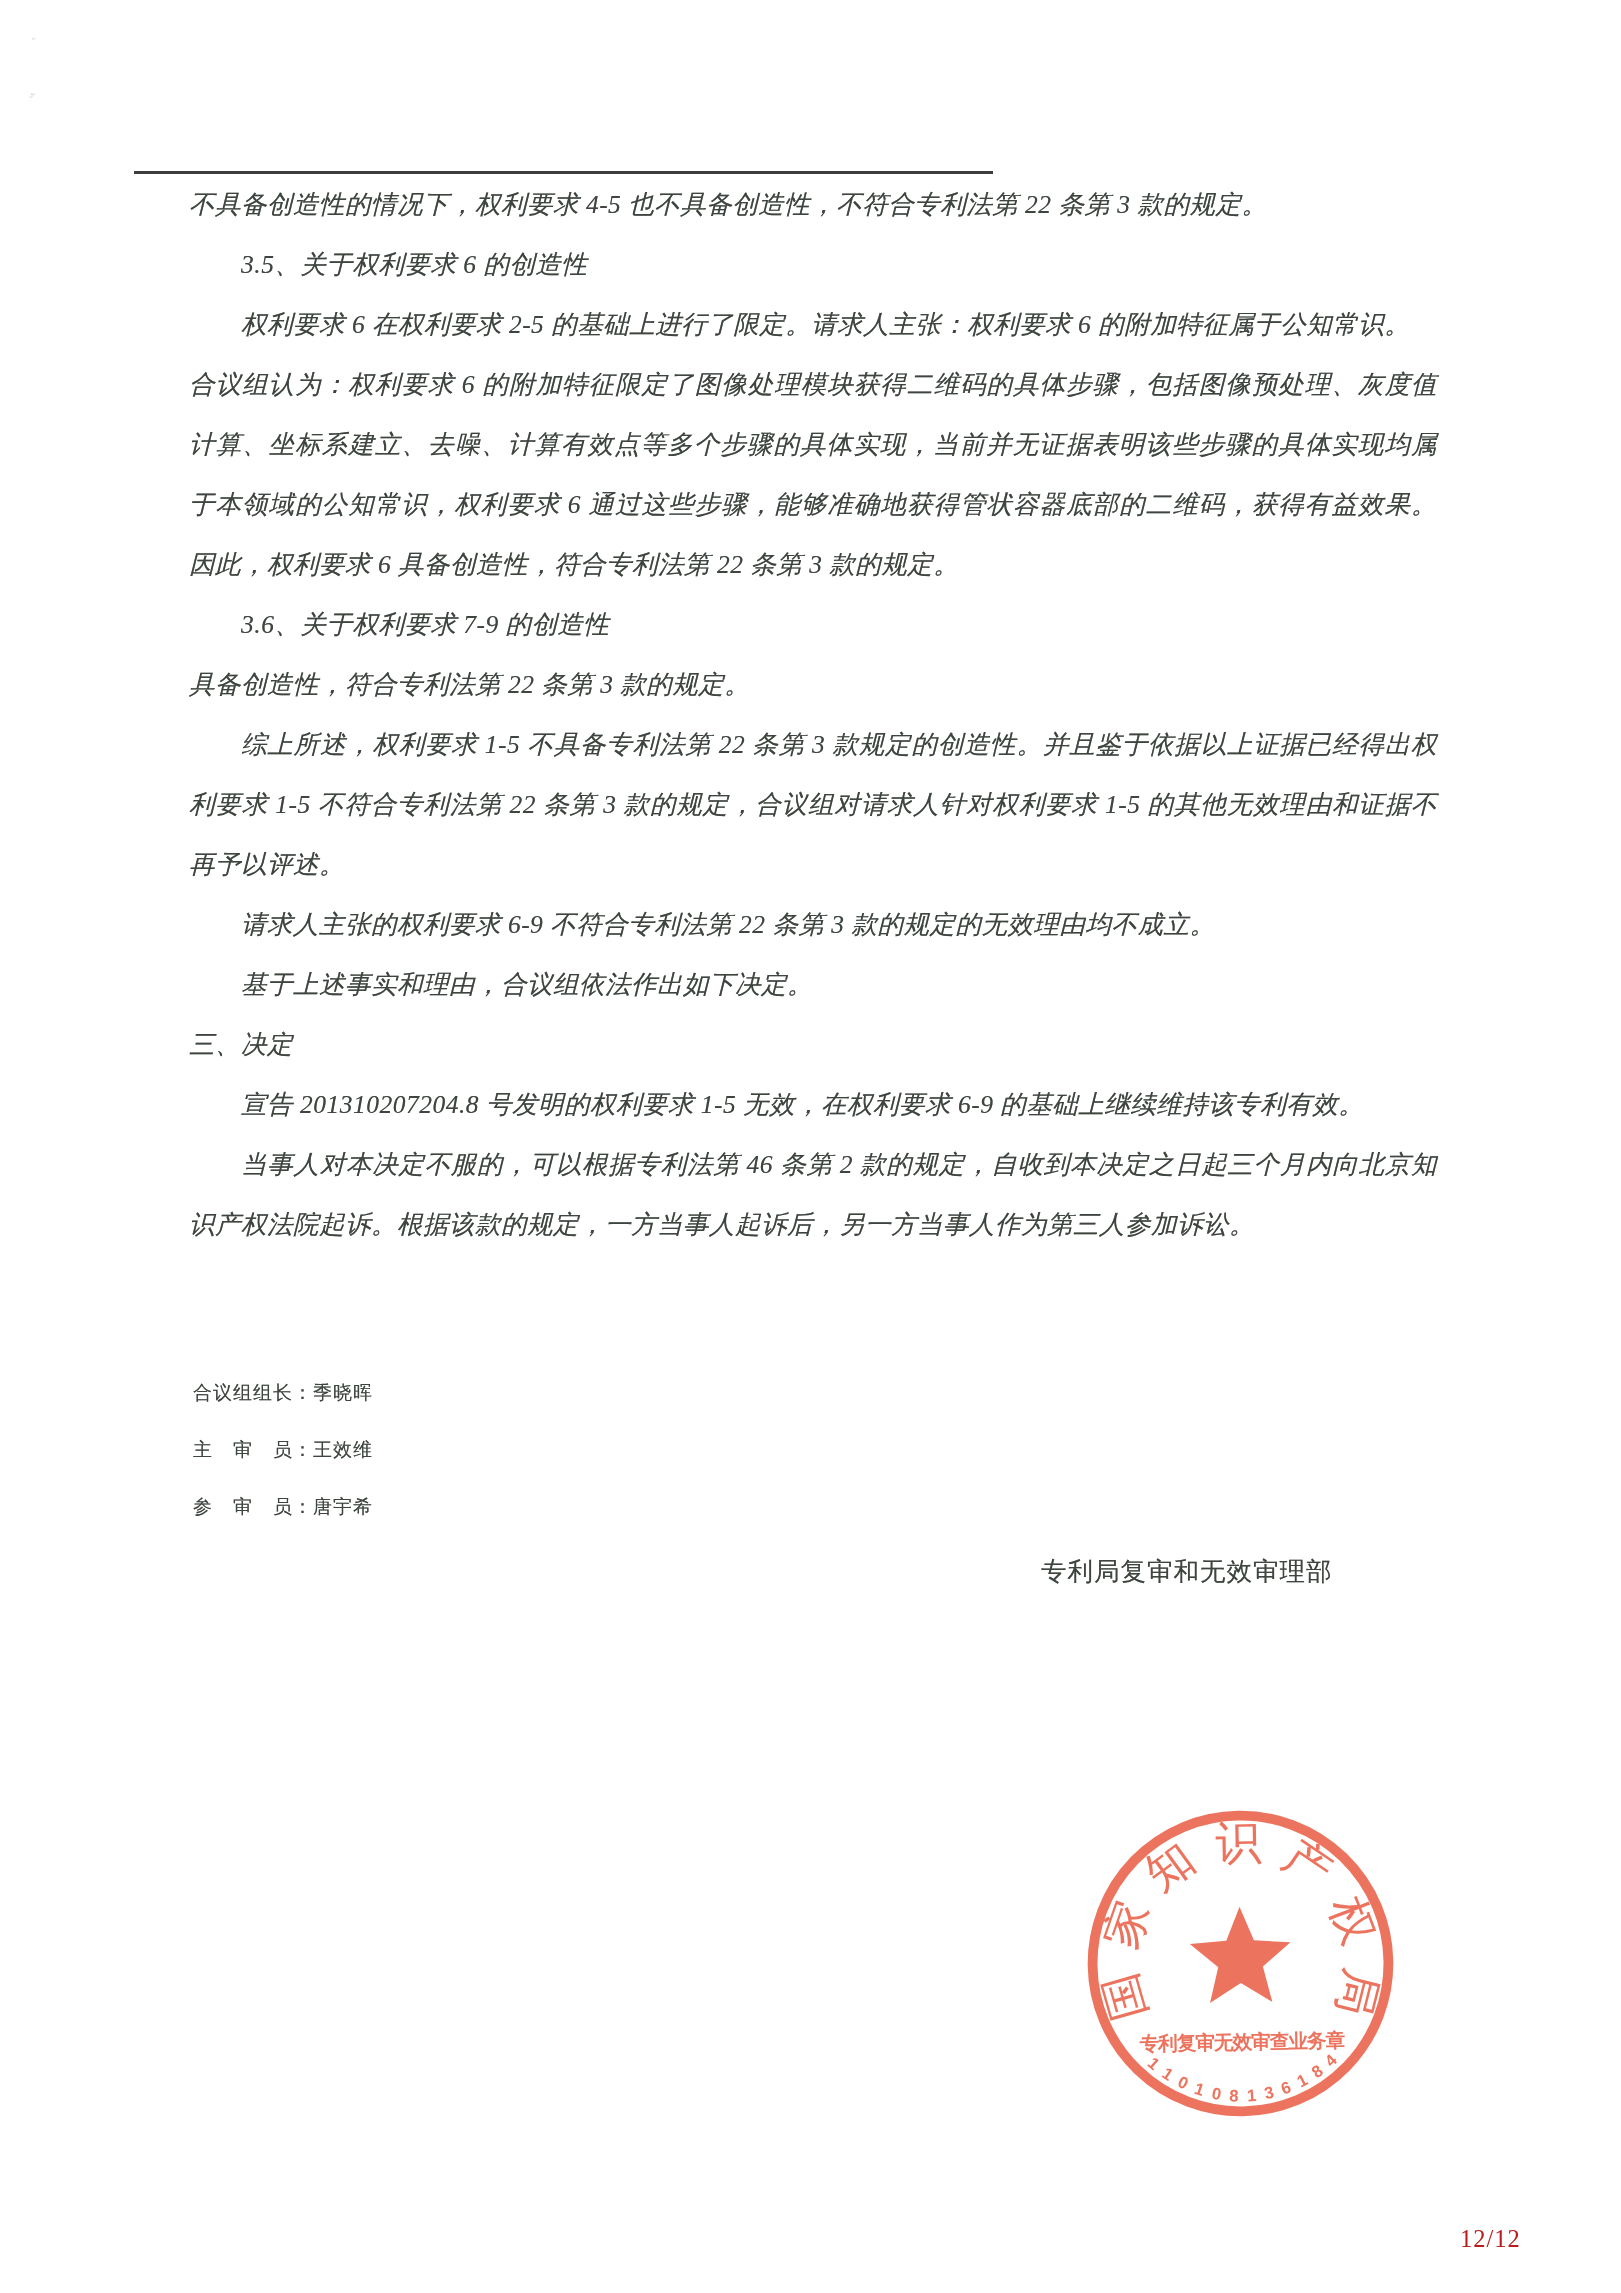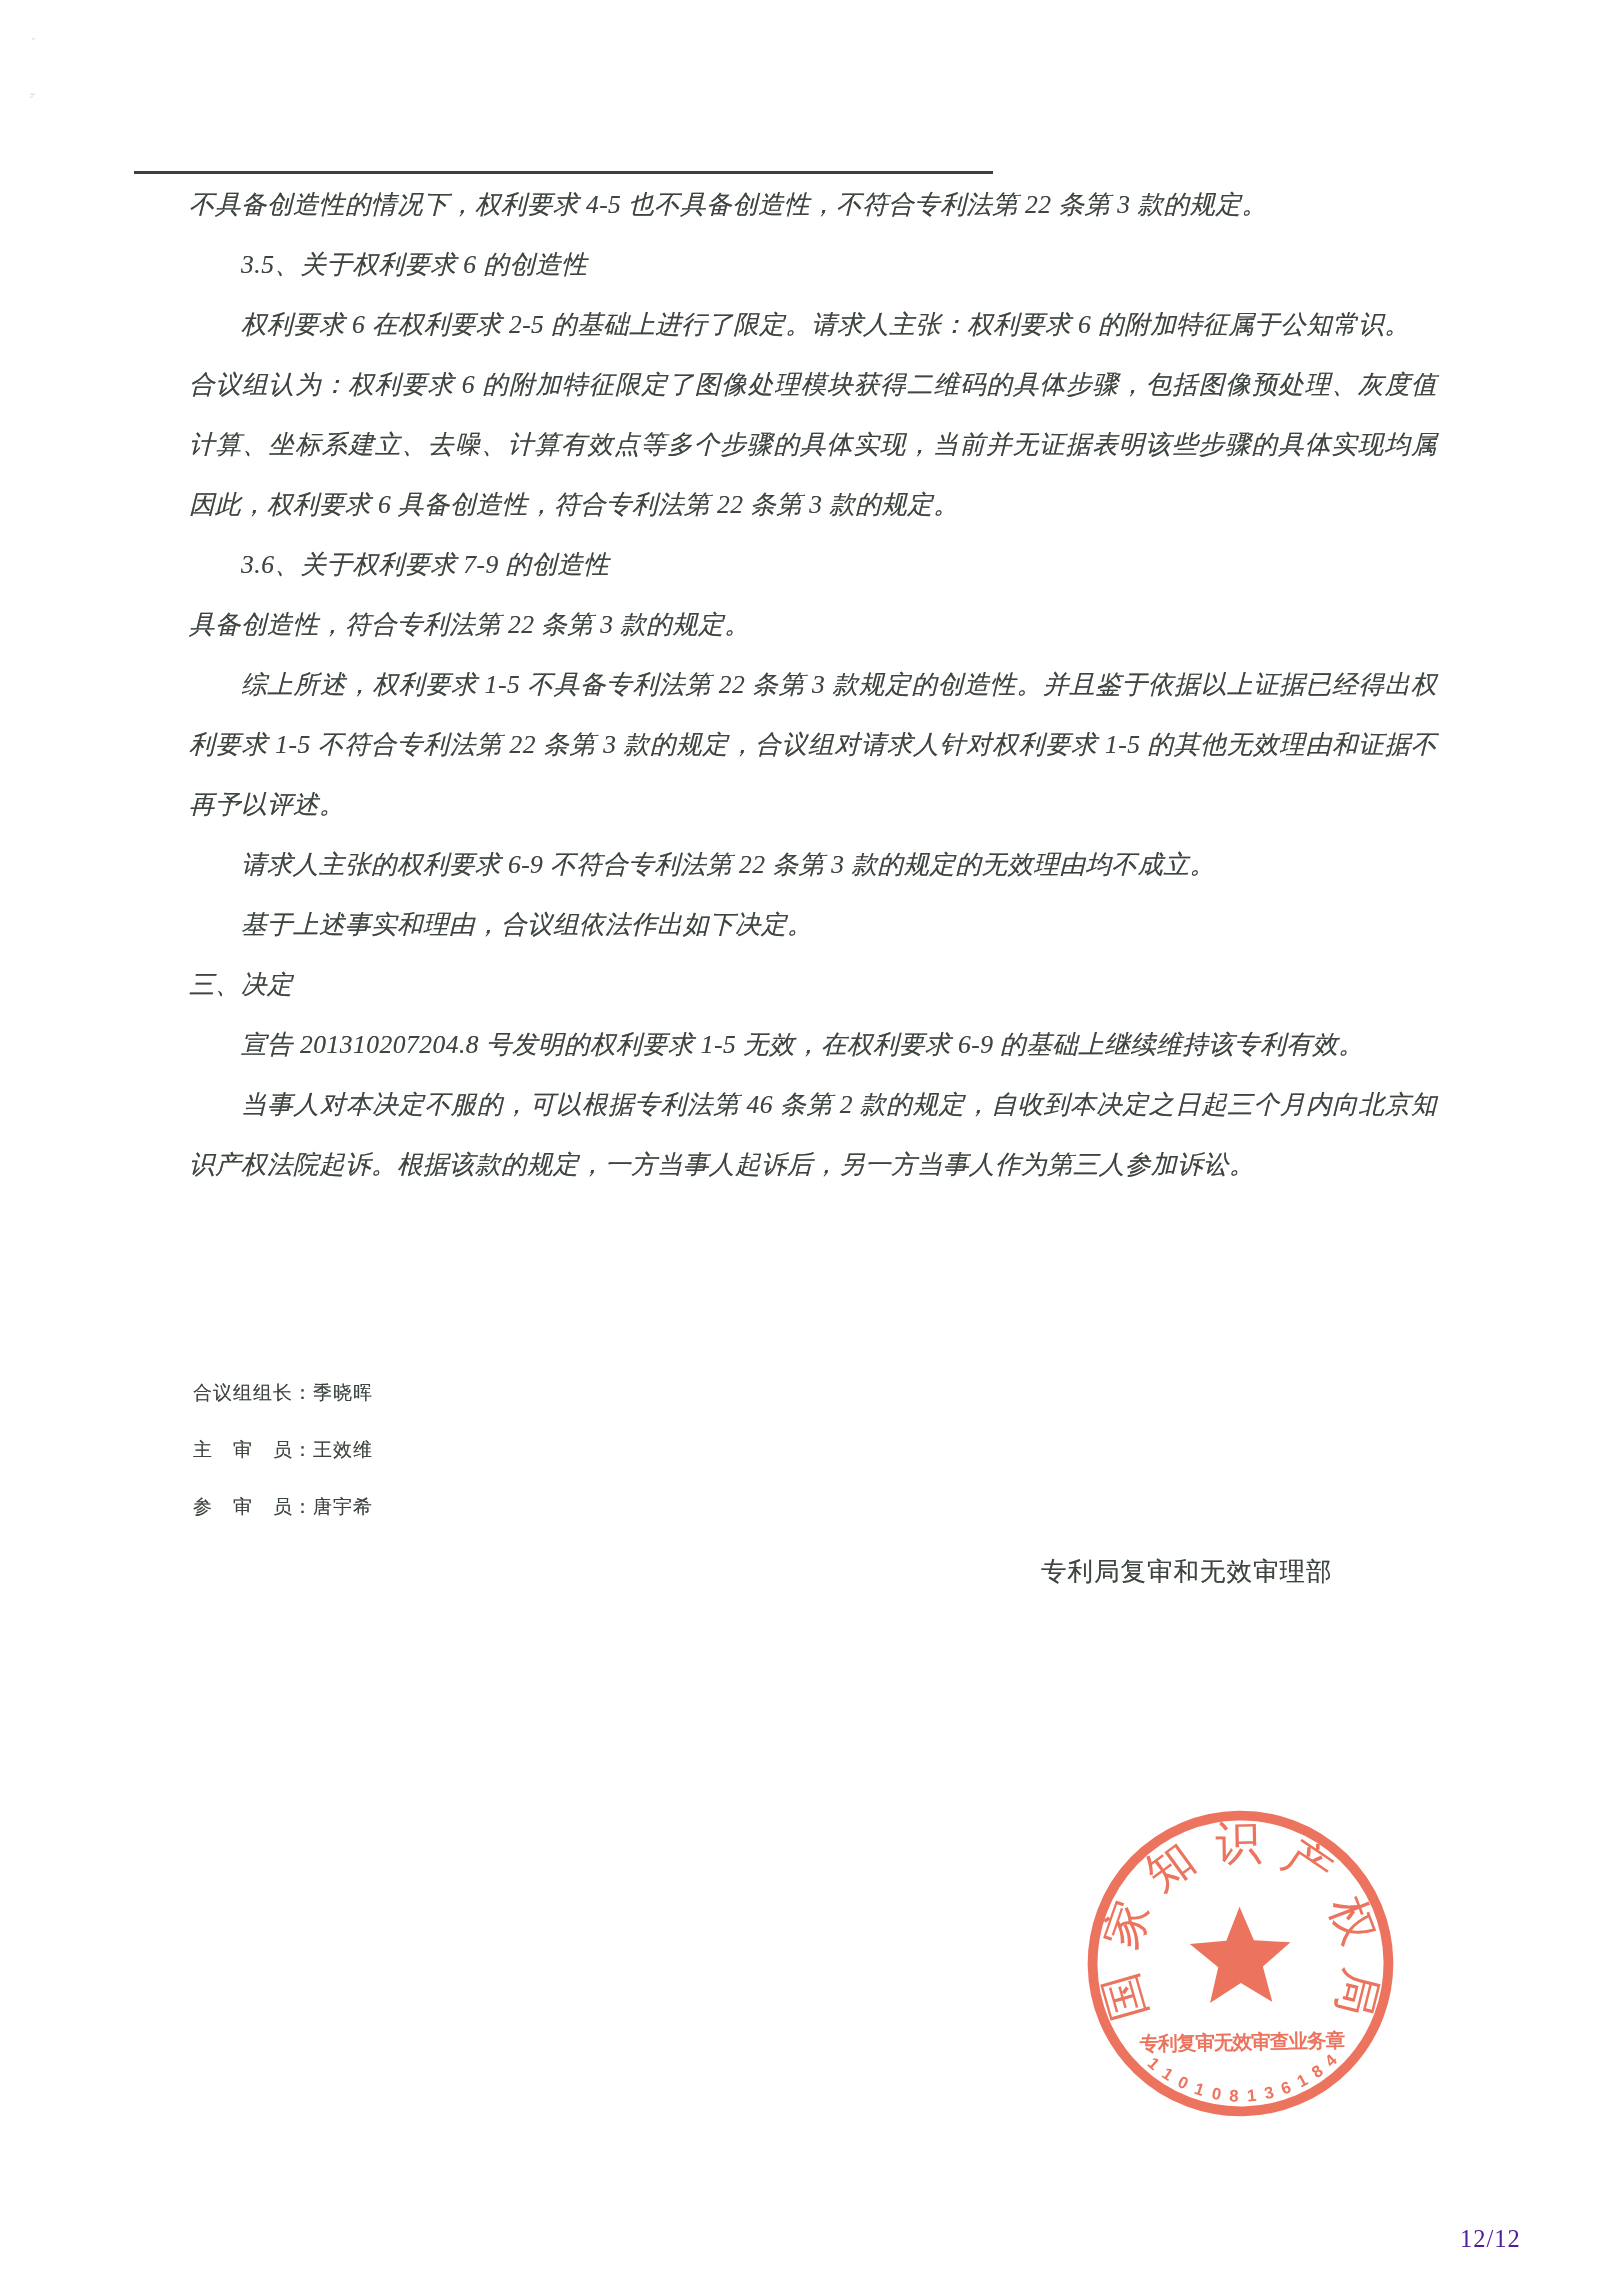"于本领域的公知常识，权利要求 6" div.line { html: none -> <div>于本领域的公知常识，权利要求 6 通过这些步骤，能够准确地获得管状容器底部的二维码，获得有益效果。</div> }
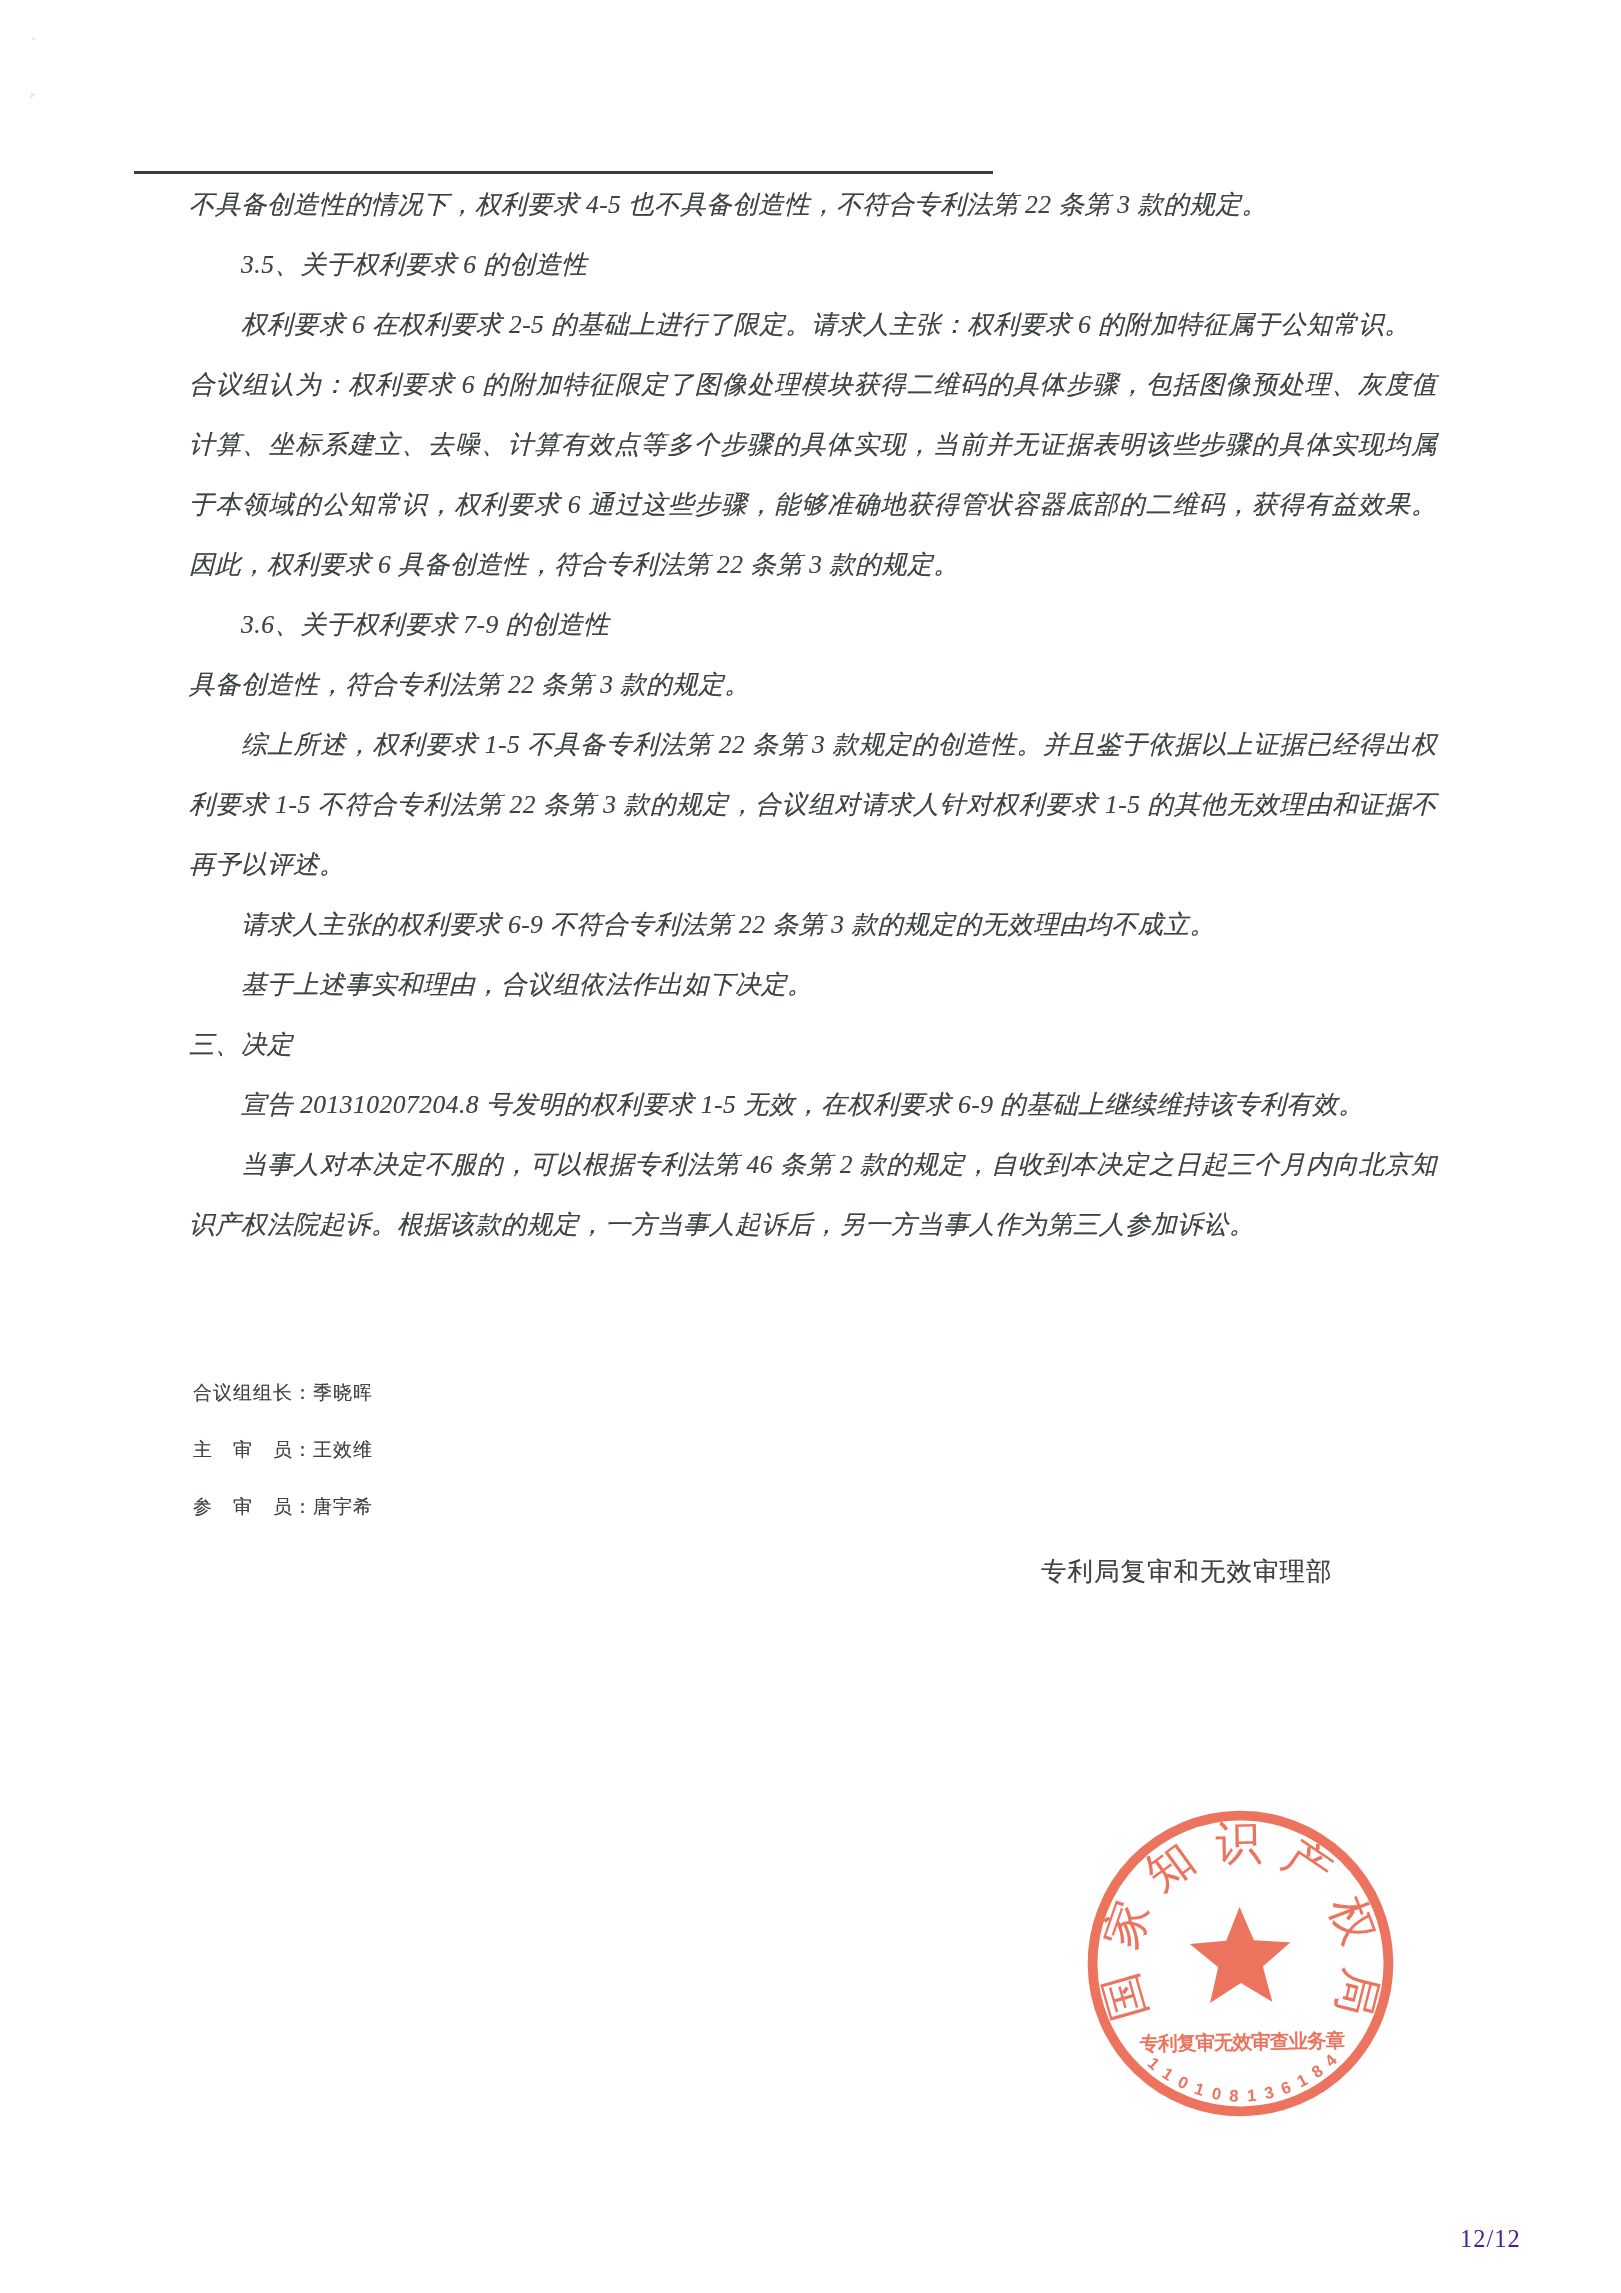"12/12" .page-number { color: #4c1d95 -> #b91c1c }
